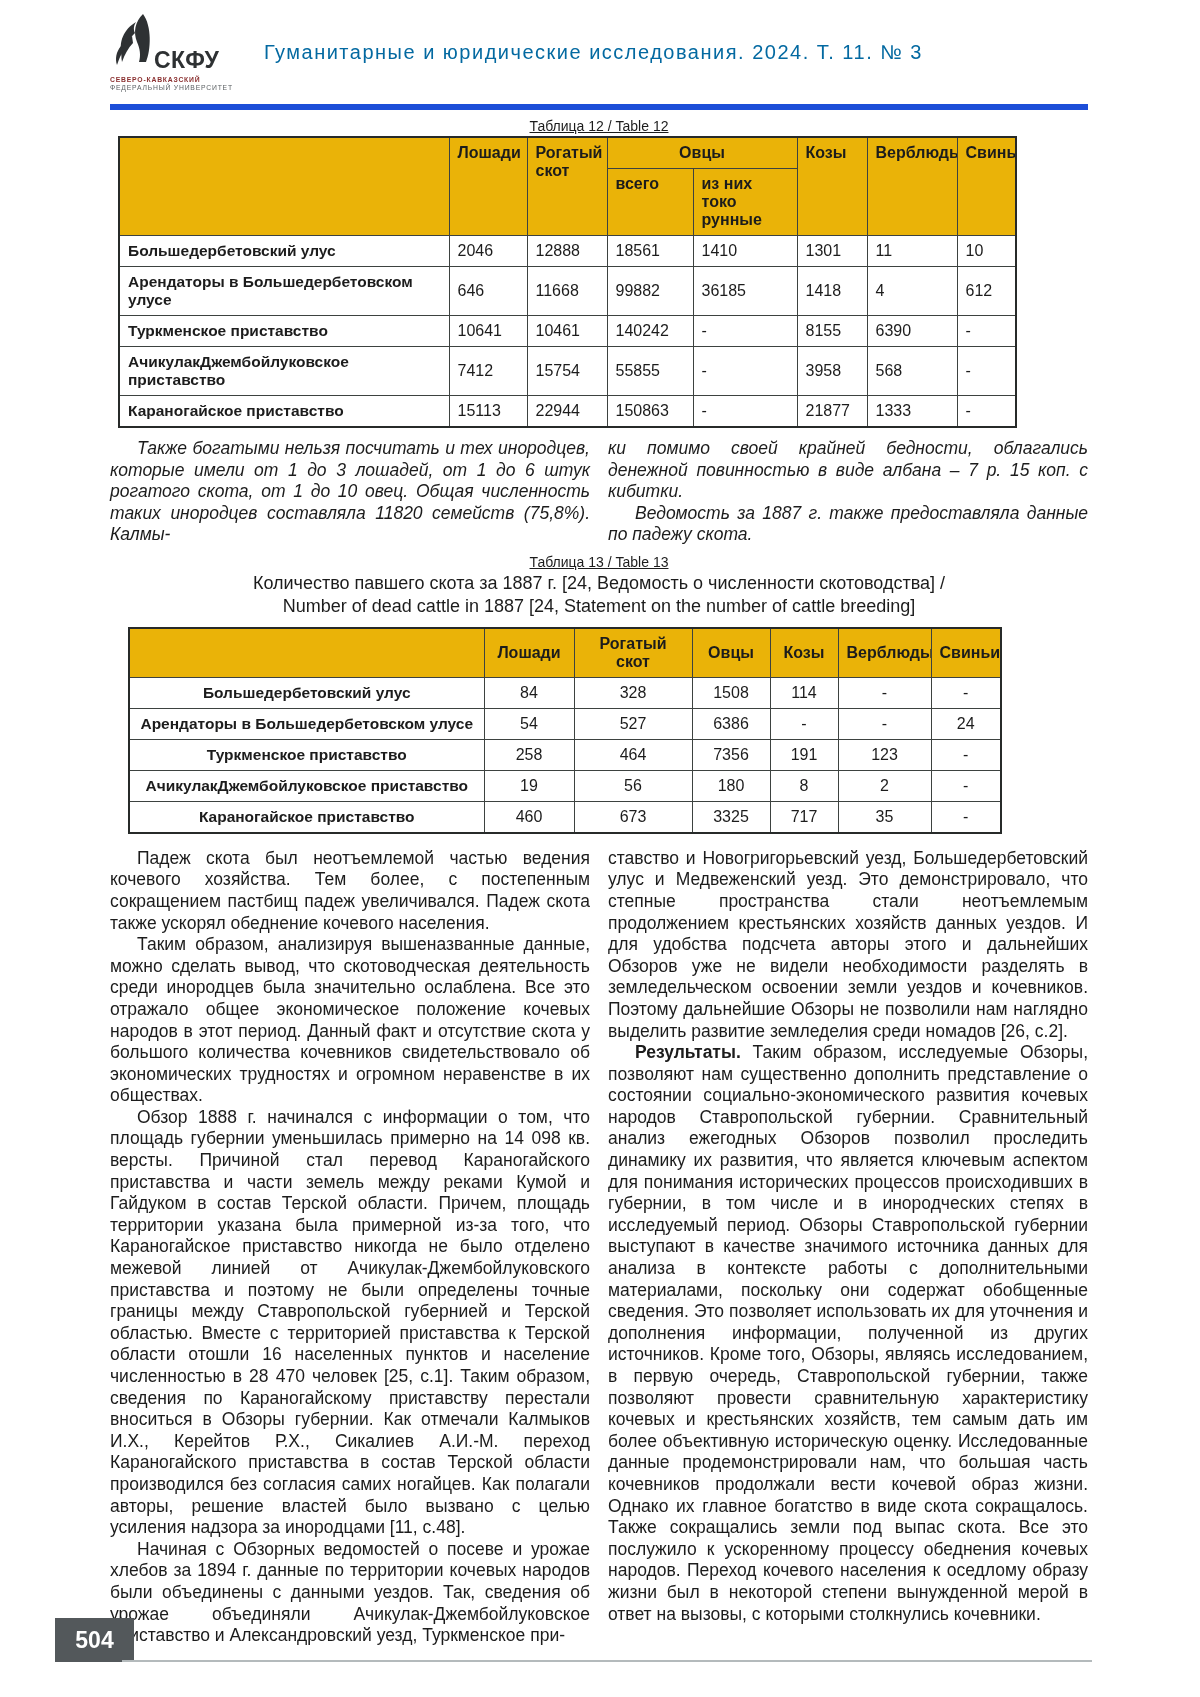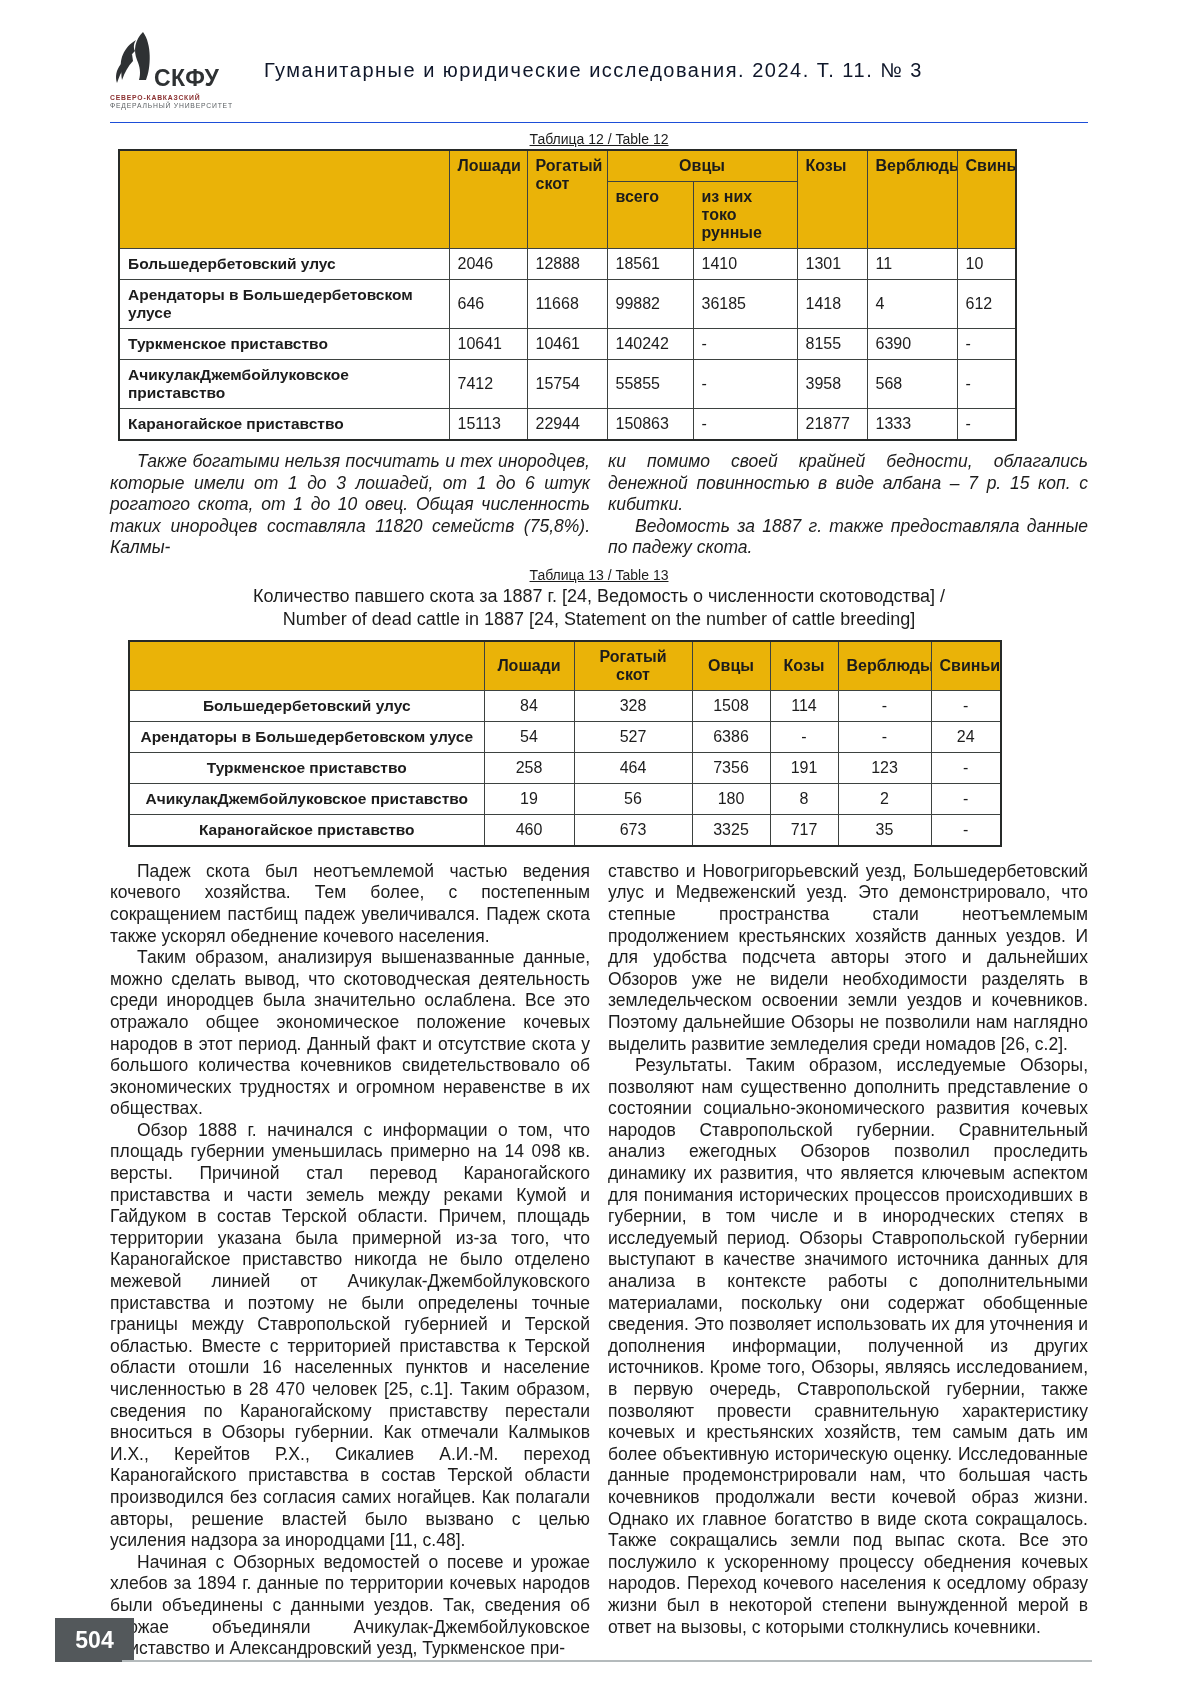"СКФУ" .hdr { border-bottom: 1px solid #1d4ed8 -> 6px solid #1d4ed8; padding-top: 18px -> none }
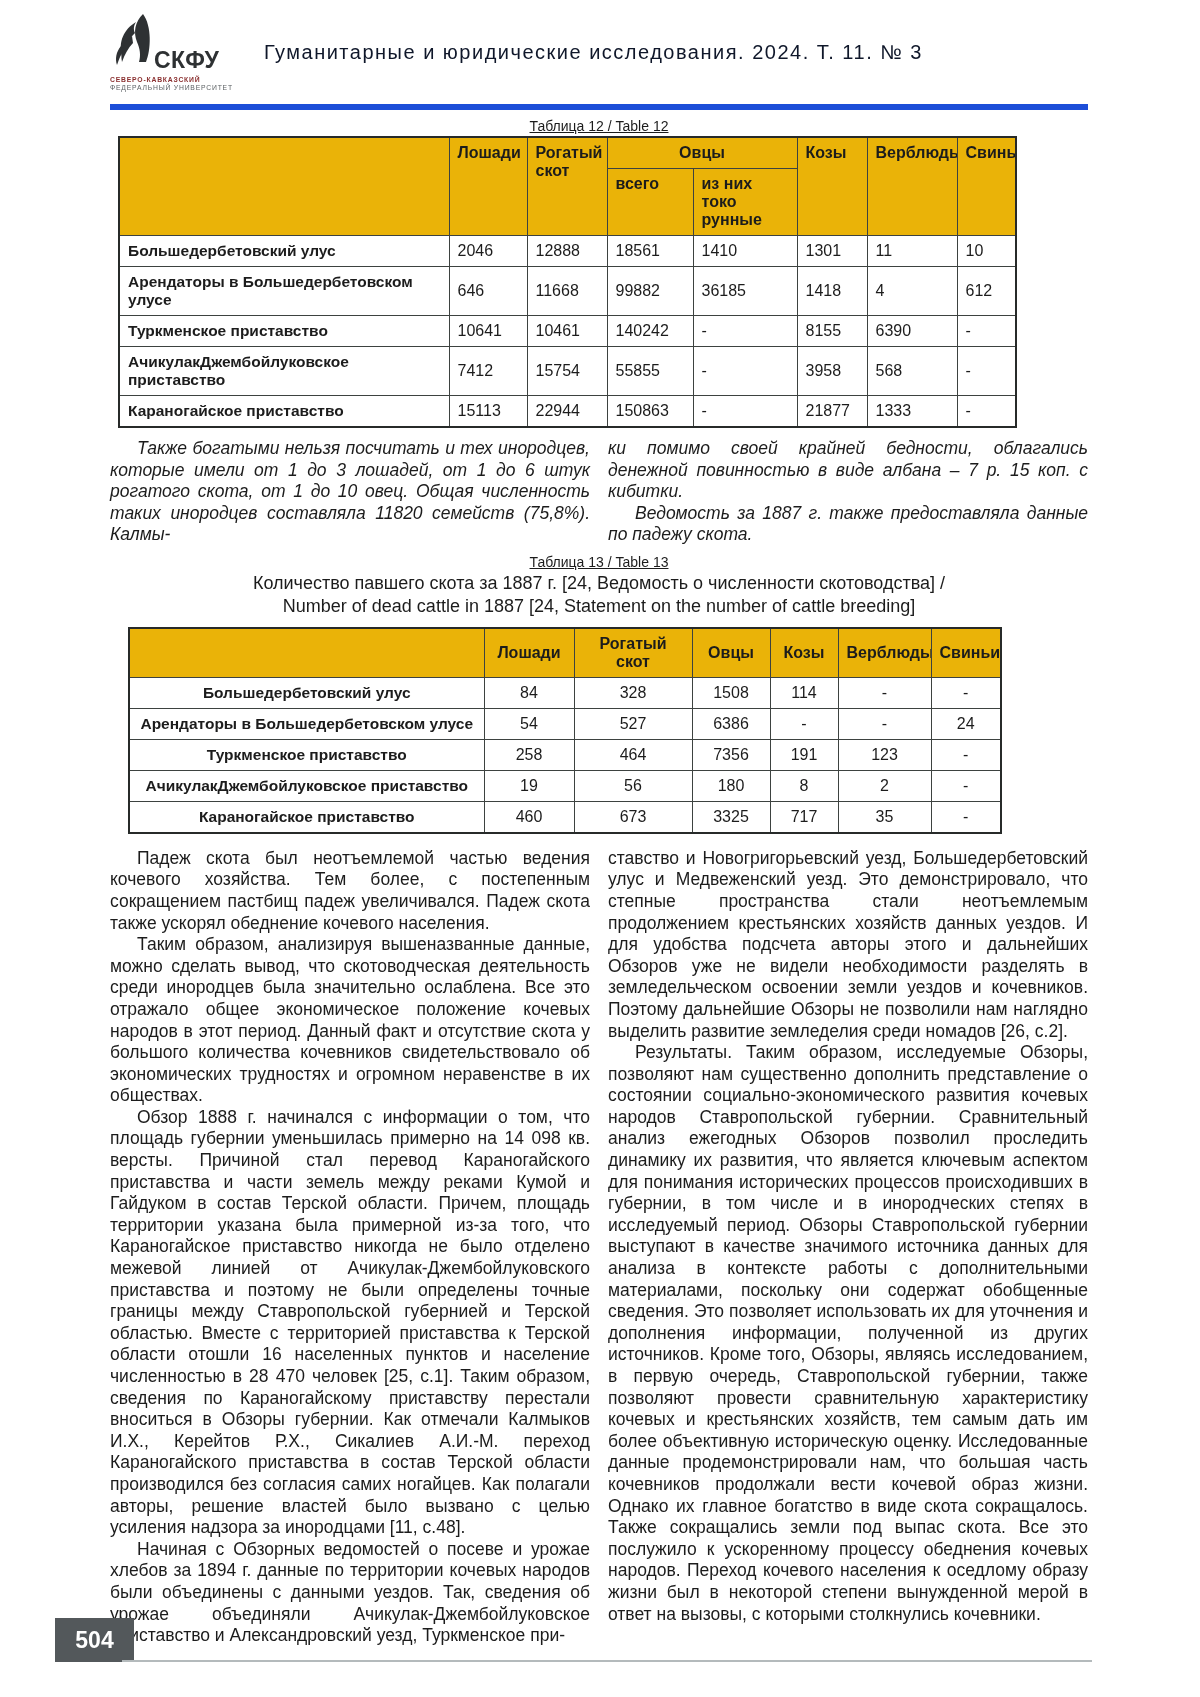"Гуманитарные и юридические исследования." .jtitle { color: #0f172a -> #0369a1 }
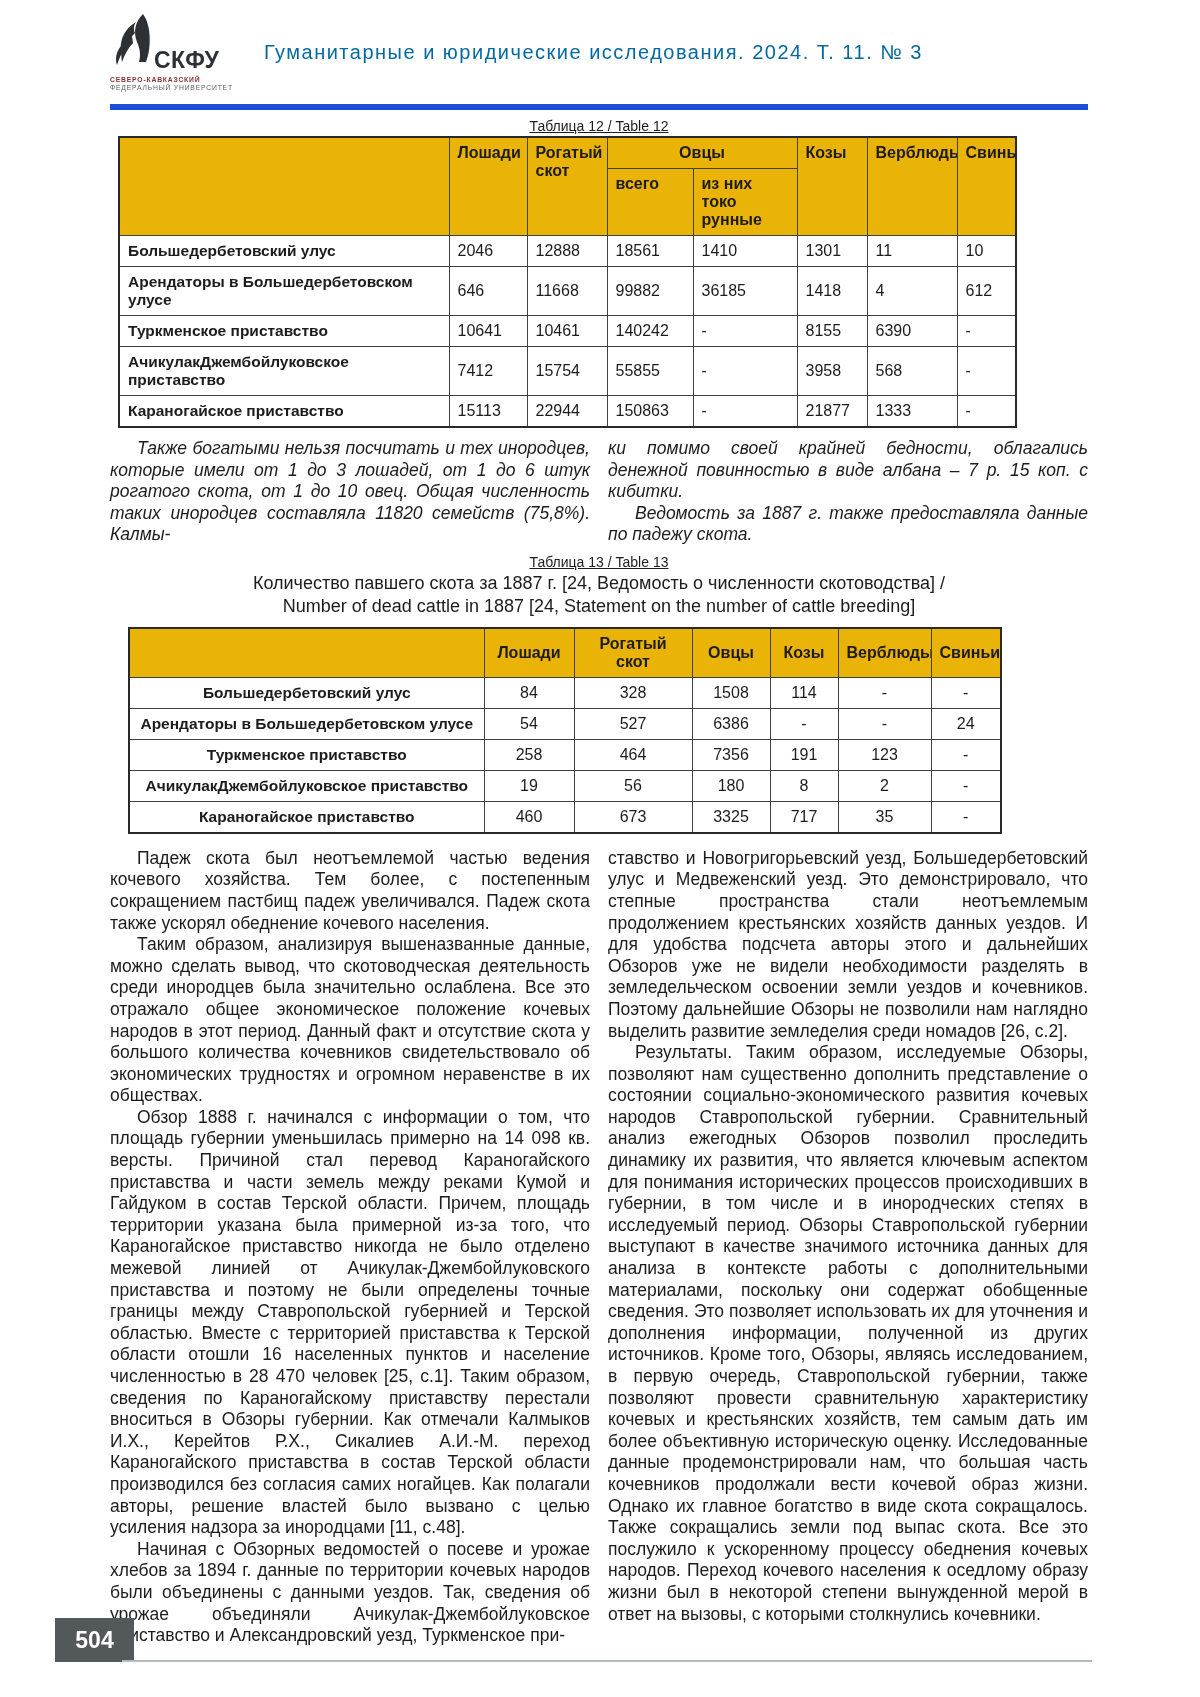"Результаты." .lead-bold { font-weight: normal -> bold }
